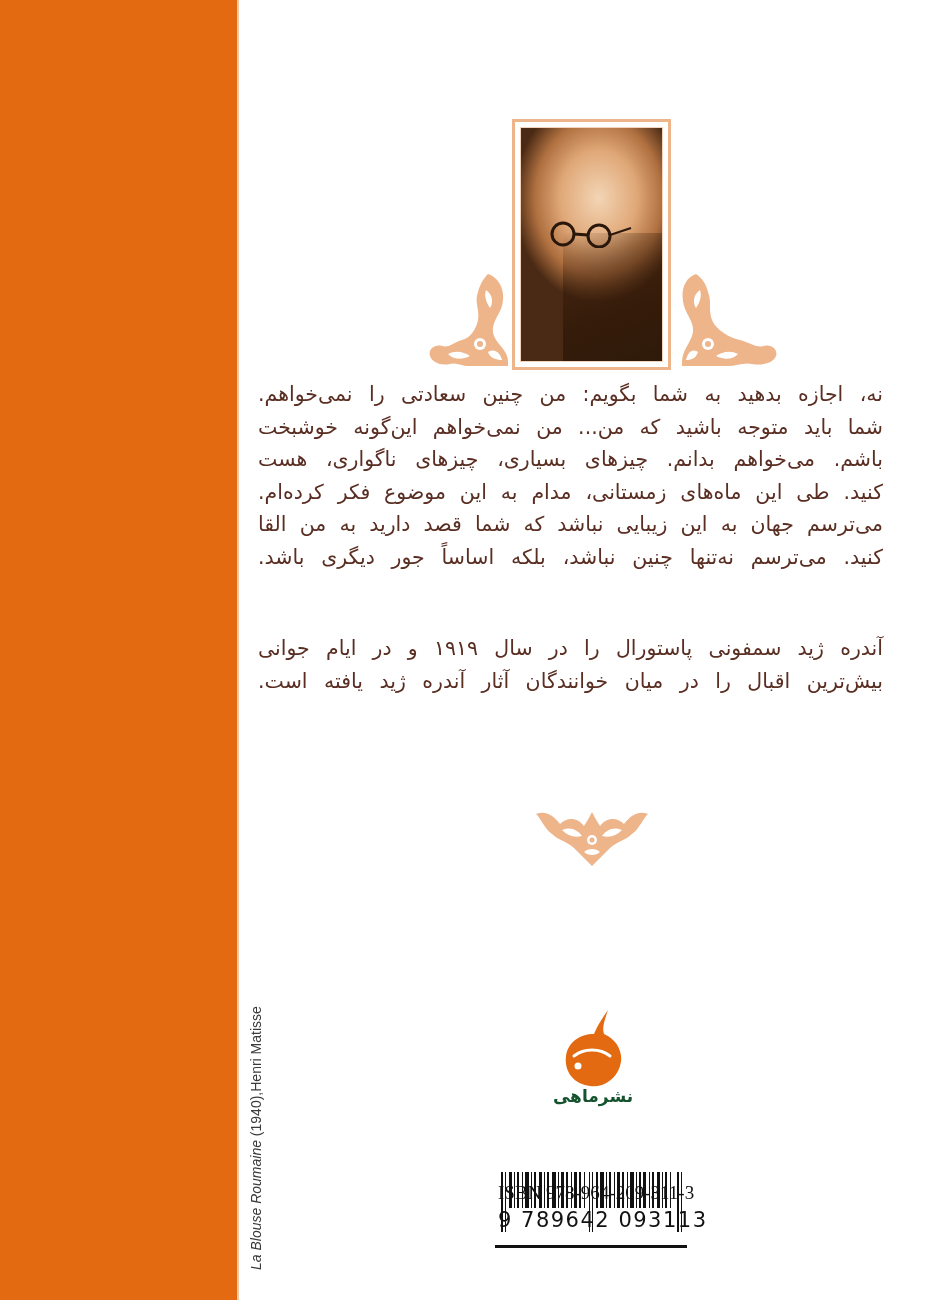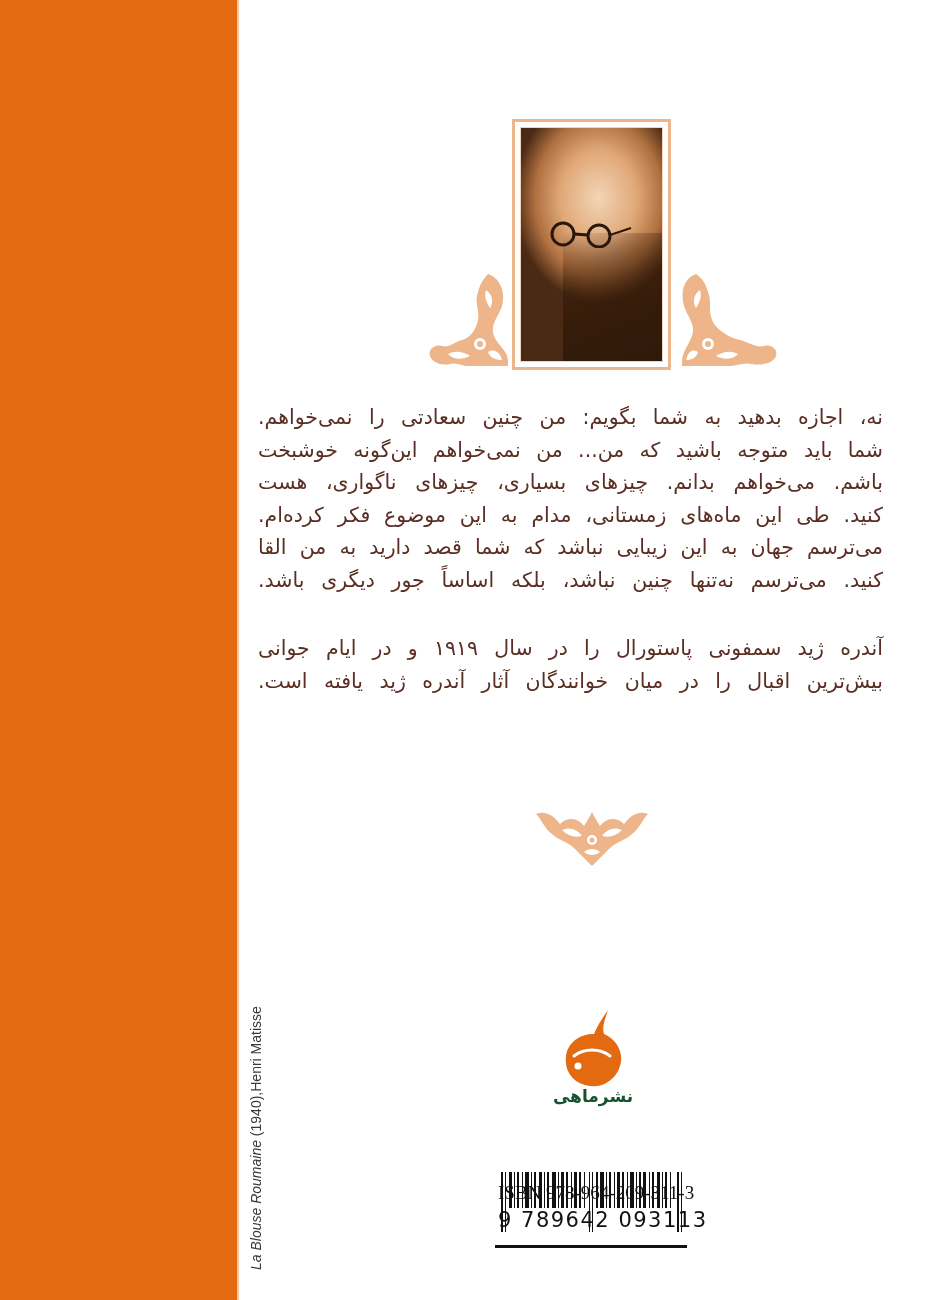"نه، اجازه بدهید به شما" .para1 { margin-top: 23px -> none }
